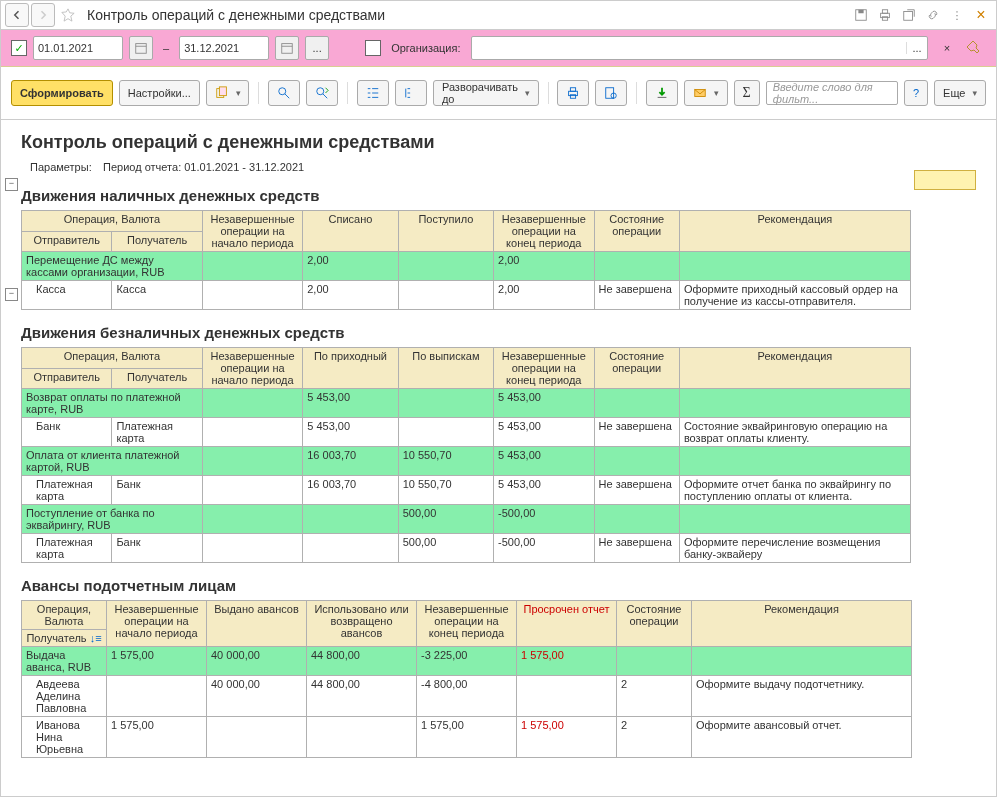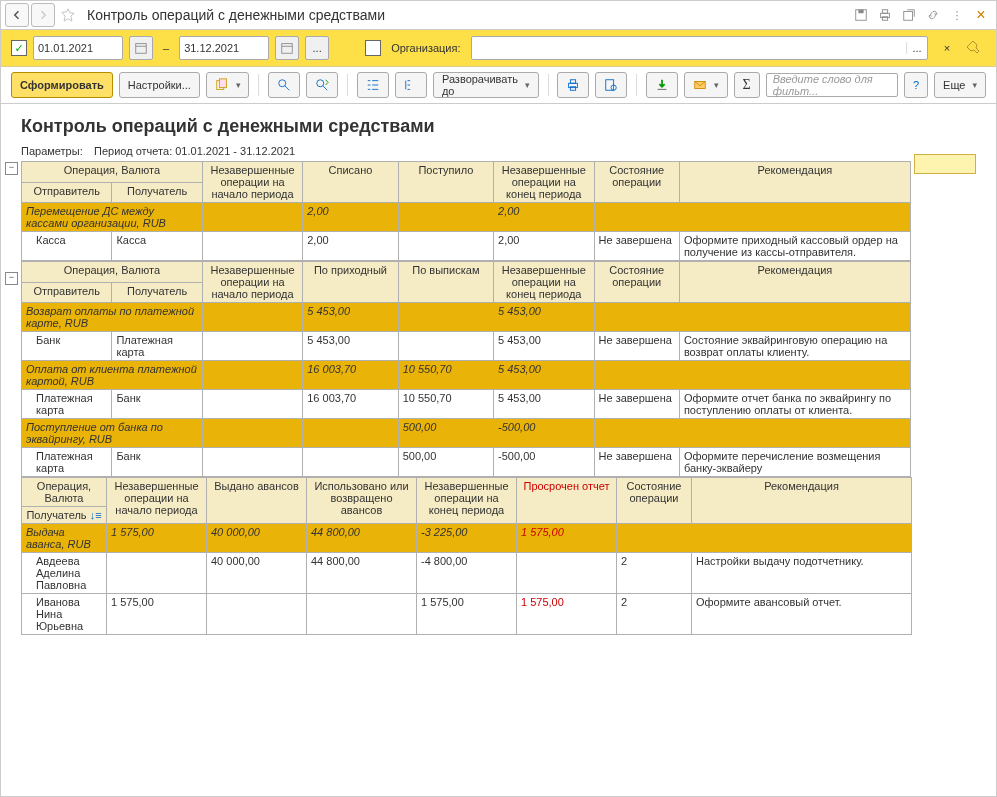"01.01.2021" .filterbar { background: #fde047 -> #f9a8d4 }
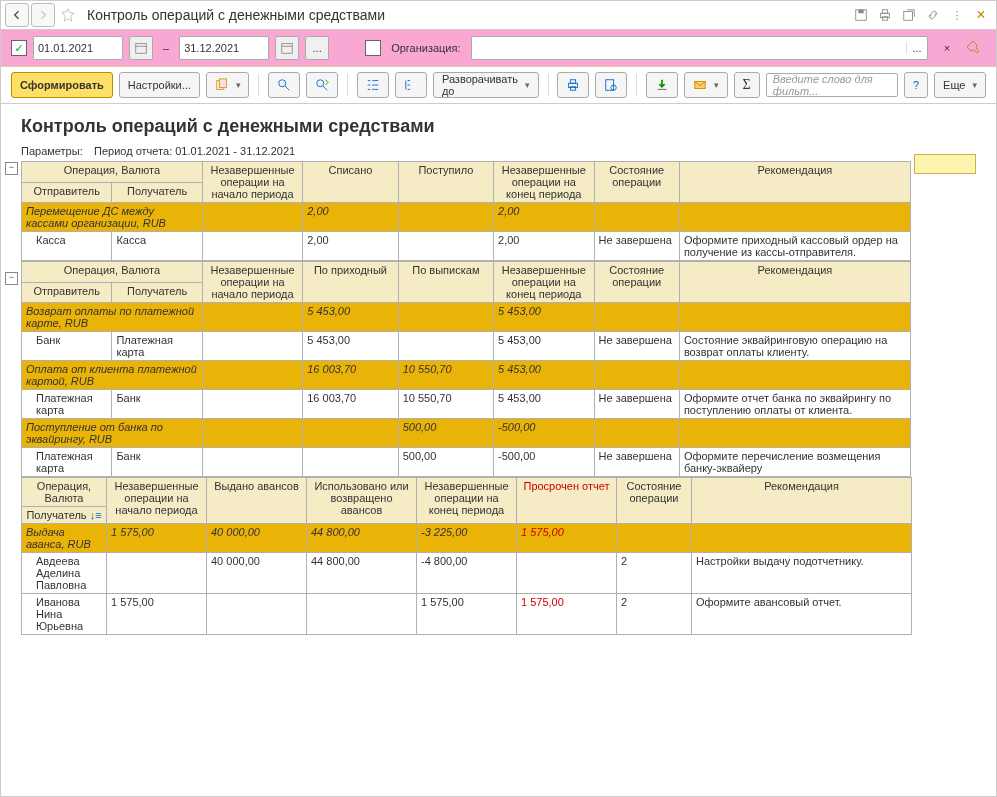"Сформировать" .toolbar { padding: 0 10px -> 8px 10px }
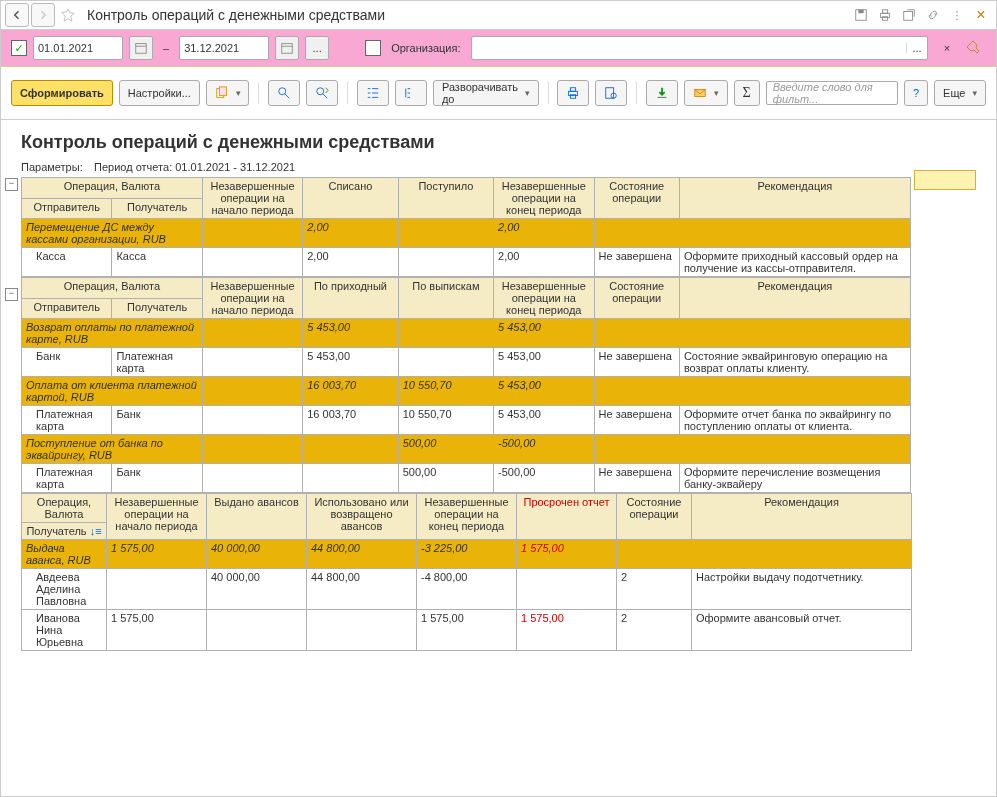"Параметры: Период отчета: 01.01.2021 -" .params { margin-left: none -> 9px }
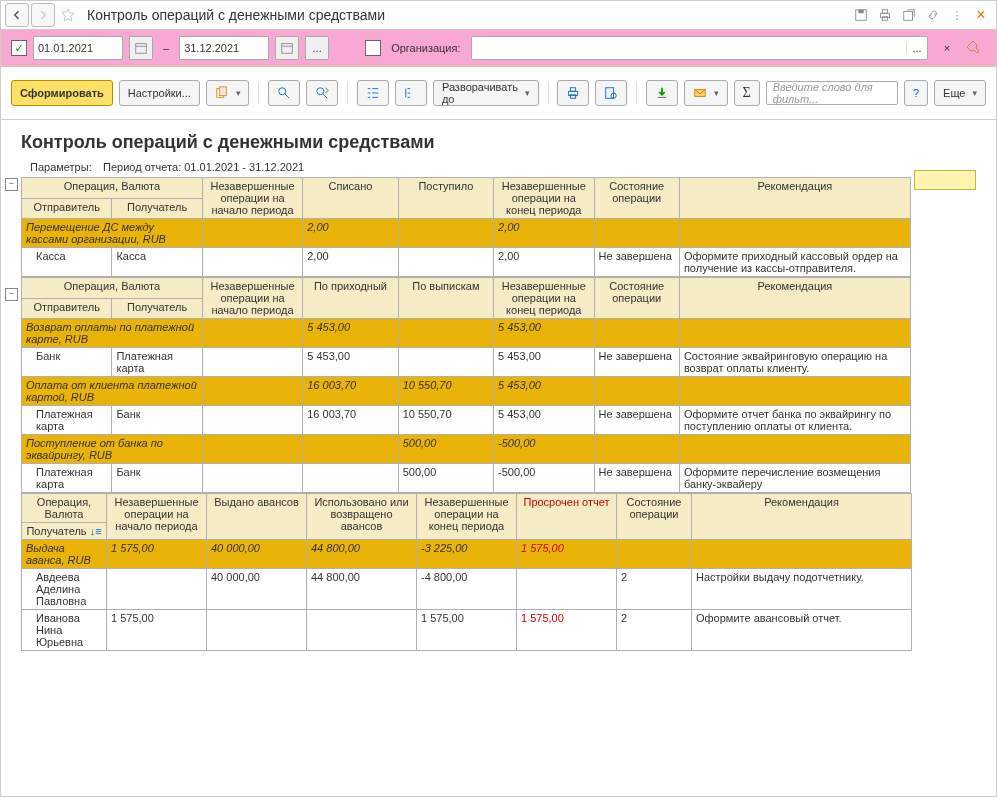"Движения наличных денежных средств" h2 { html: none -> <h2>Движения наличных денежных средств</h2> }
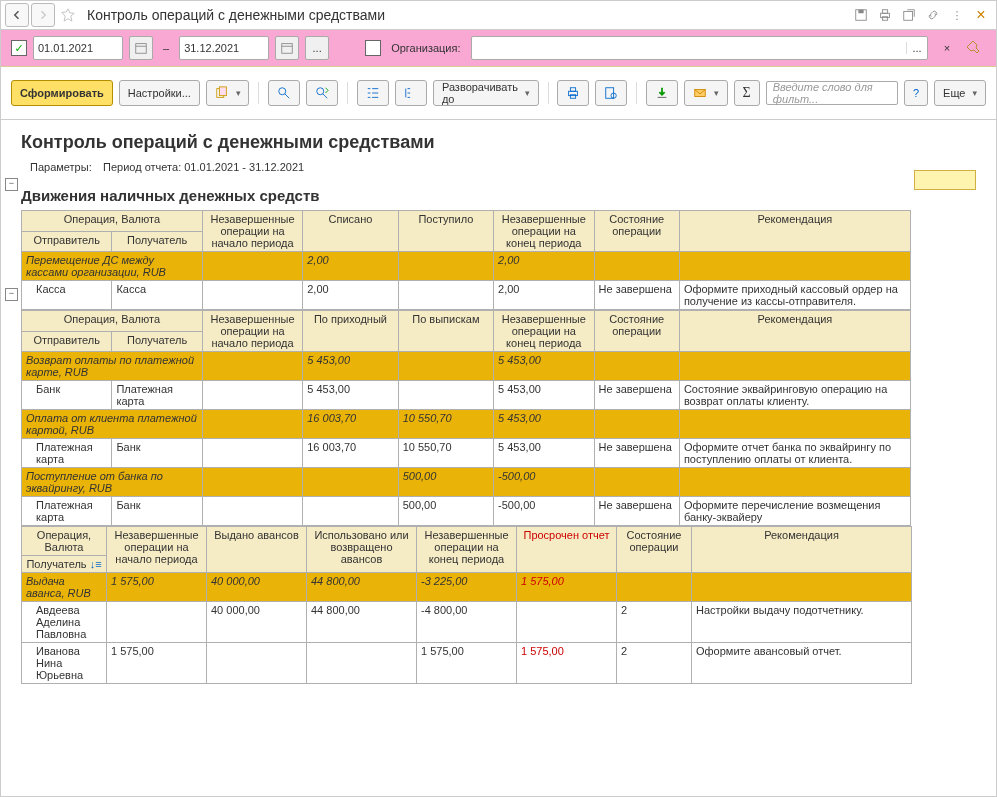"Перемещение ДС между кассами" .tbl .group td { background: #eab308 -> #86efac; font-style: italic -> none }
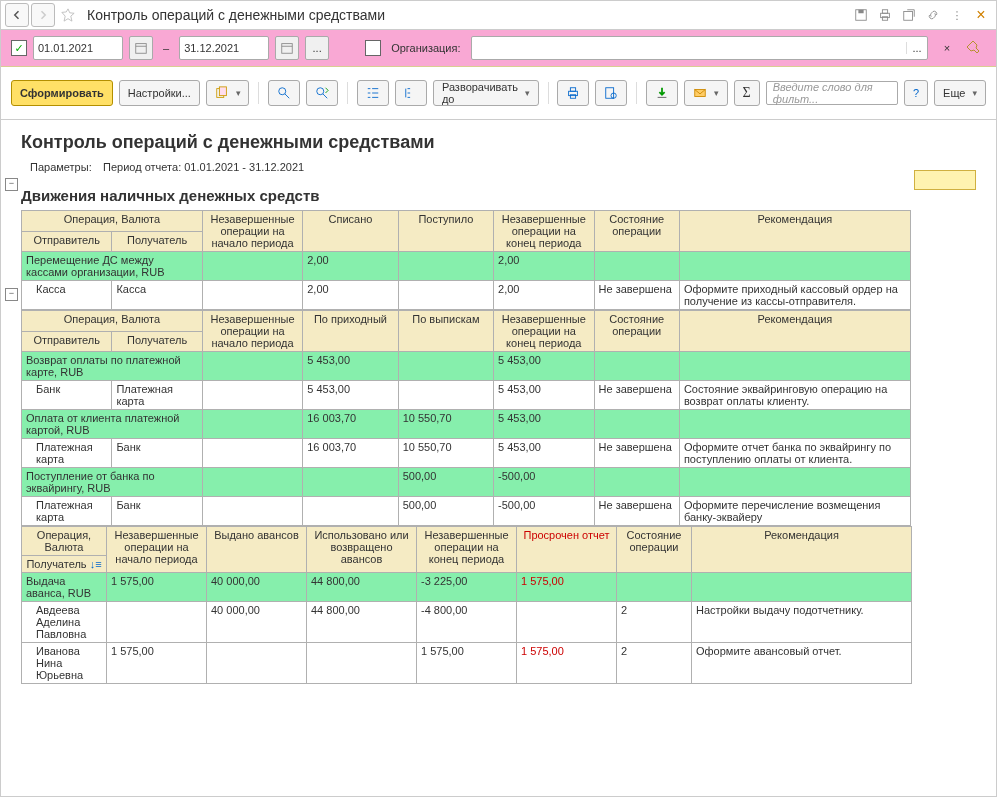"Движения безналичных денежных средств" h2 { html: none -> <h2>Движения безналичных денежных средств</h2> }
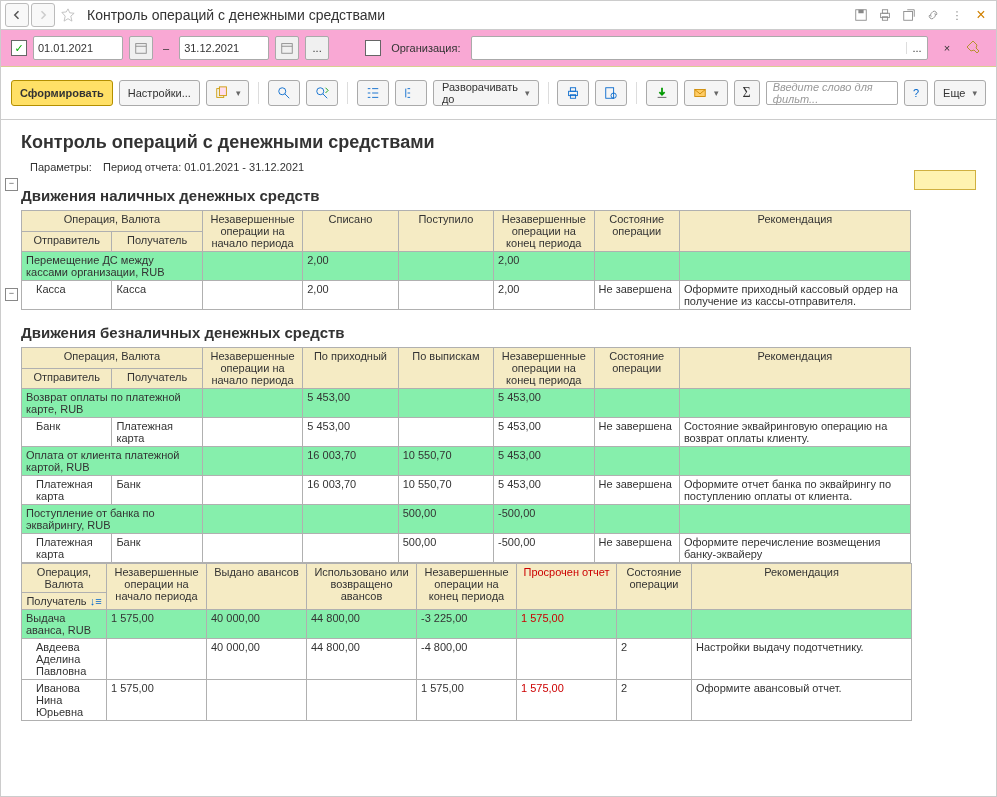"Авансы подотчетным лицам" h2 { html: none -> <h2>Авансы подотчетным лицам</h2> }
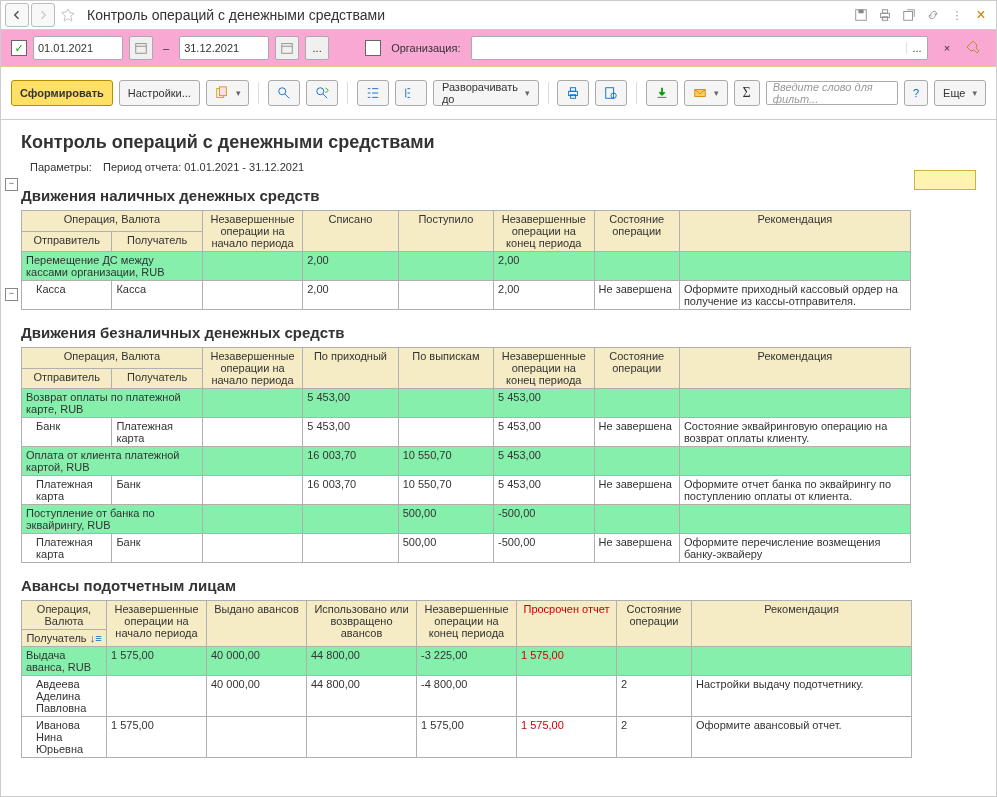"Настройки выдачу подотчетнику." td { text: Настройки -> Оформите }
